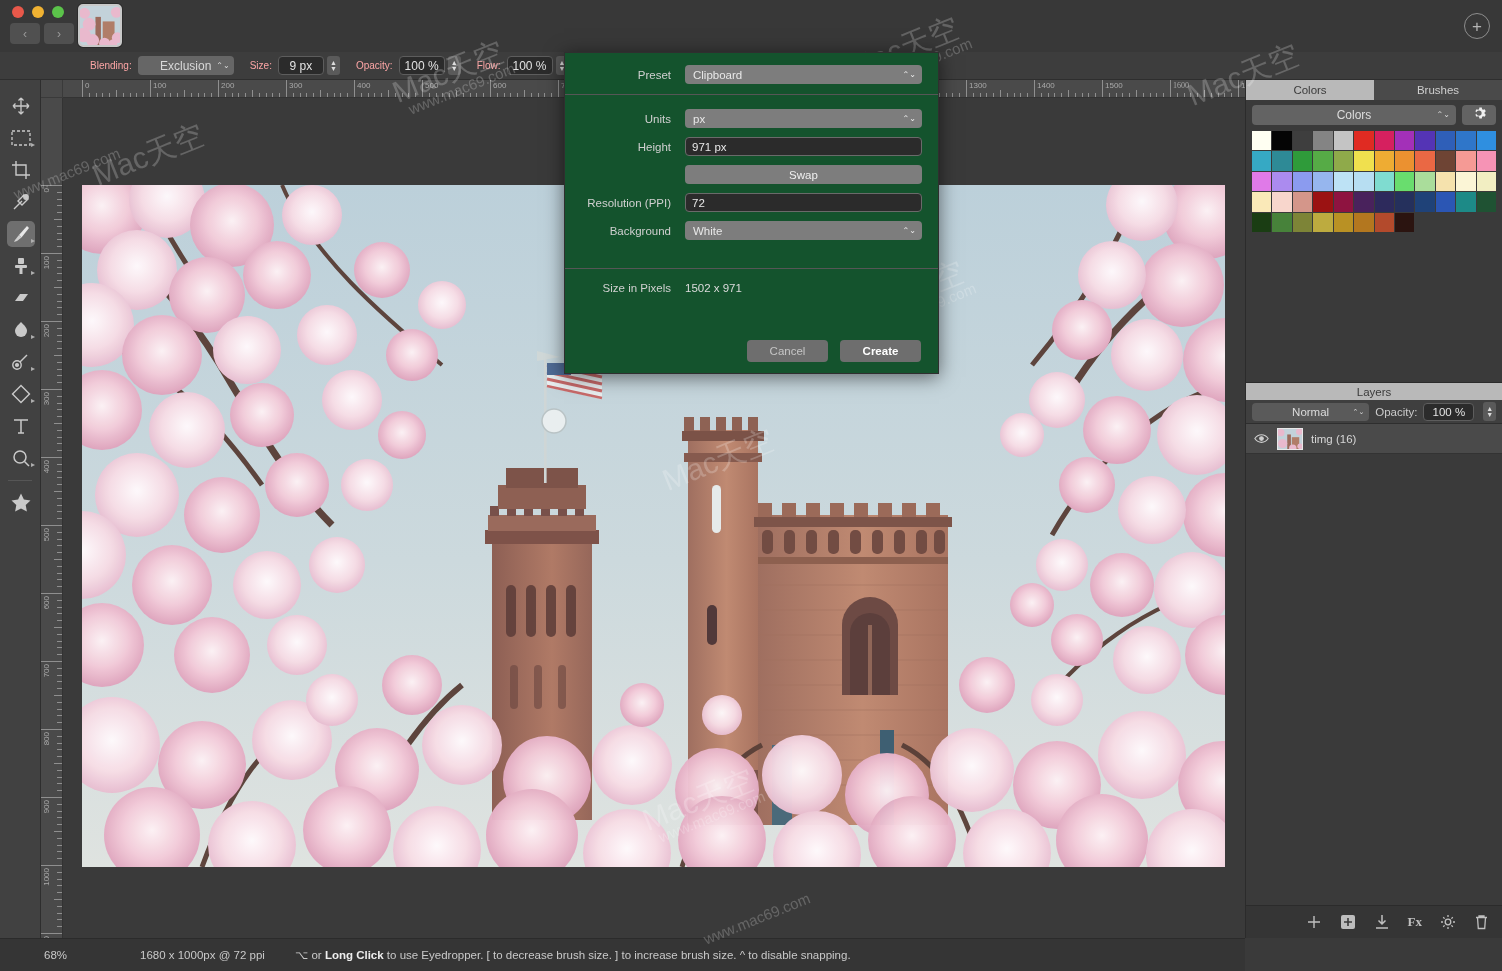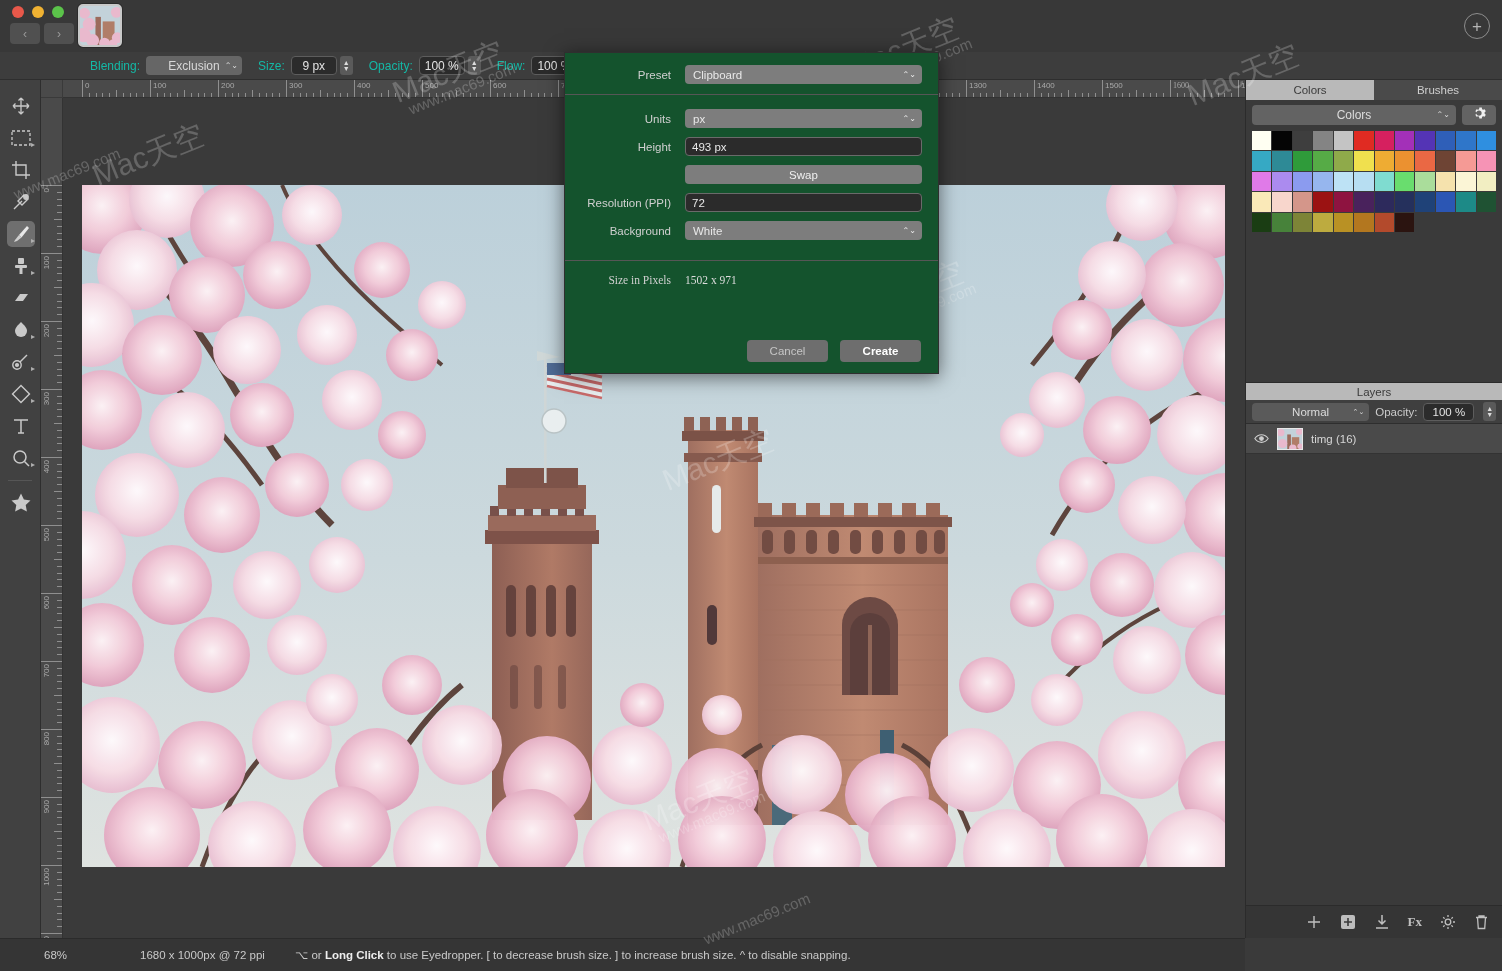"Blending:" .opt-label { color: #14b8a6 -> #fca5a5; font-size: 12px -> 10px }
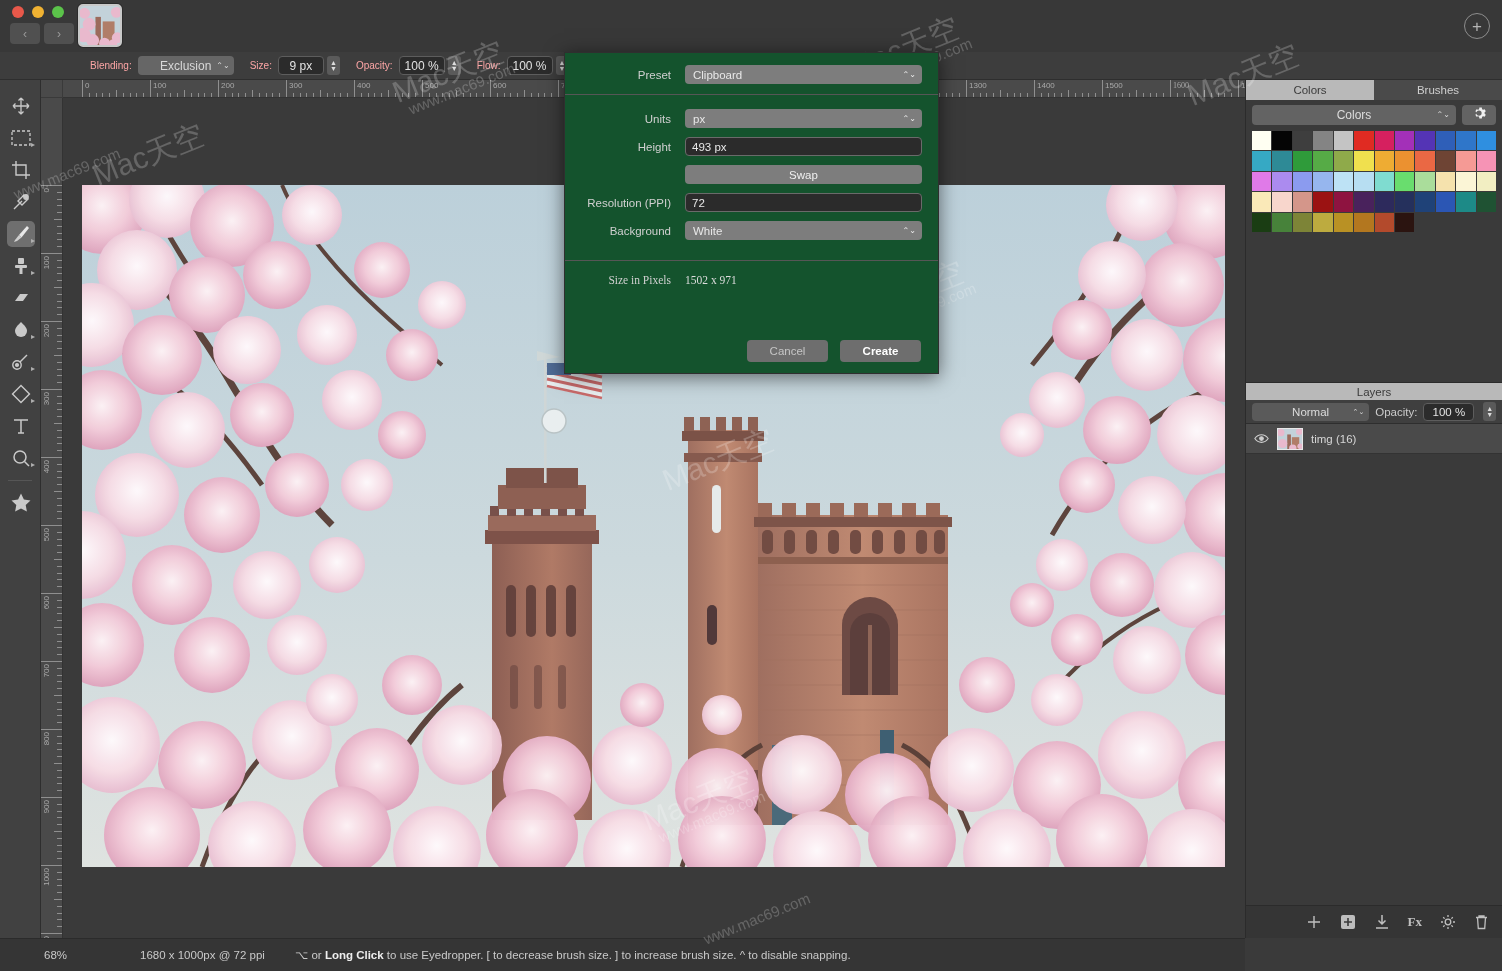"493 px" div.dlg-input { text: 493 -> 971 }
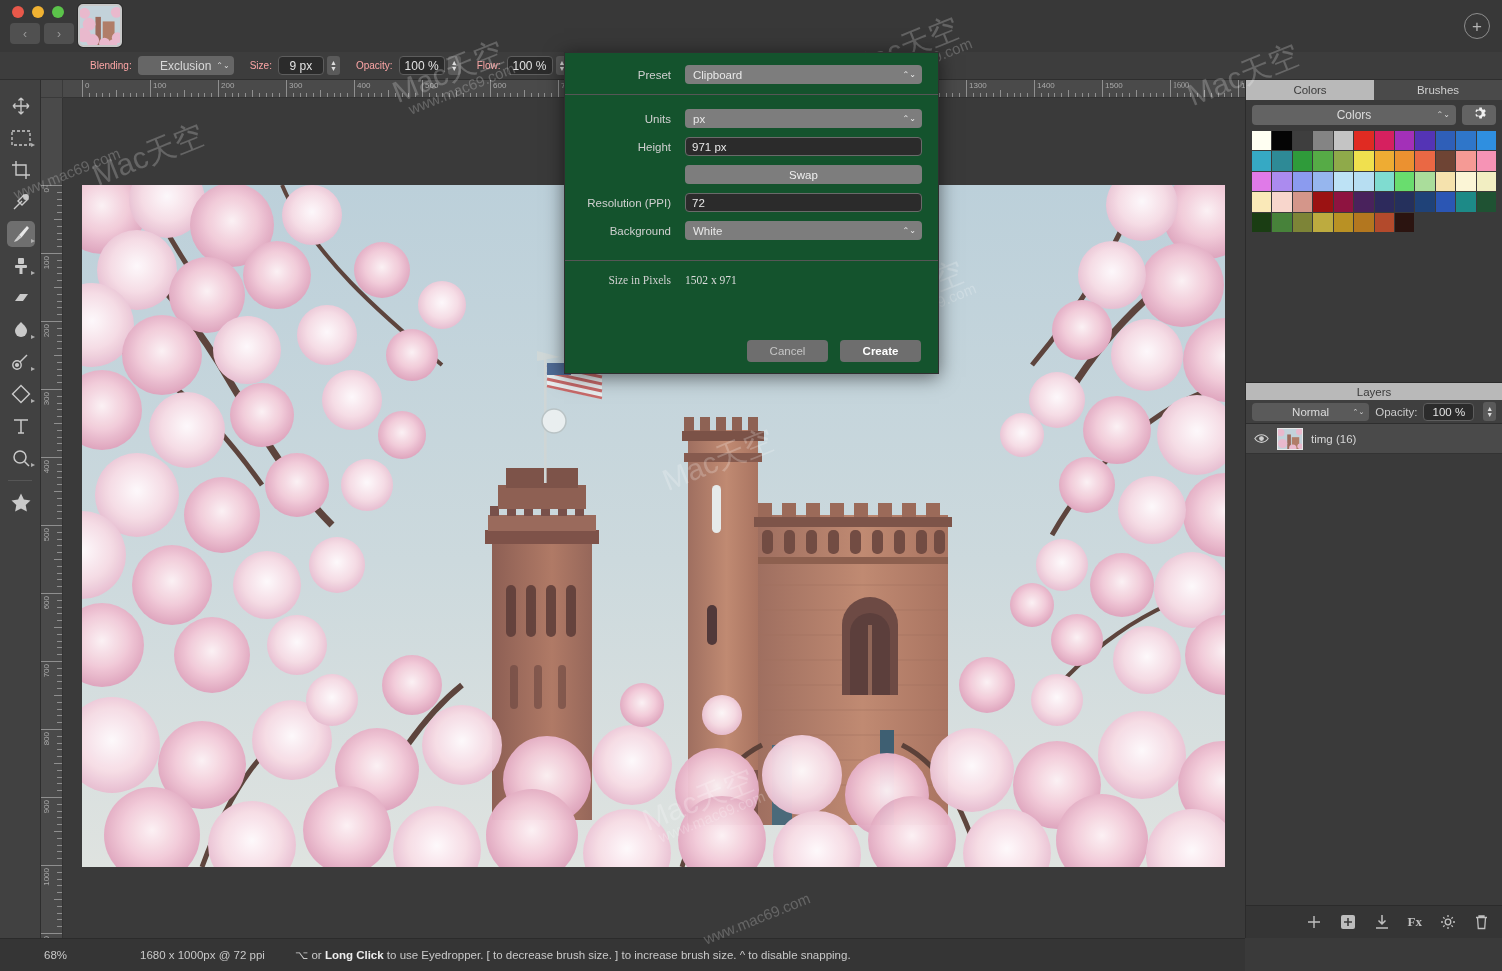"Background" div.dlg-row { margin-bottom: 8px -> 16px }
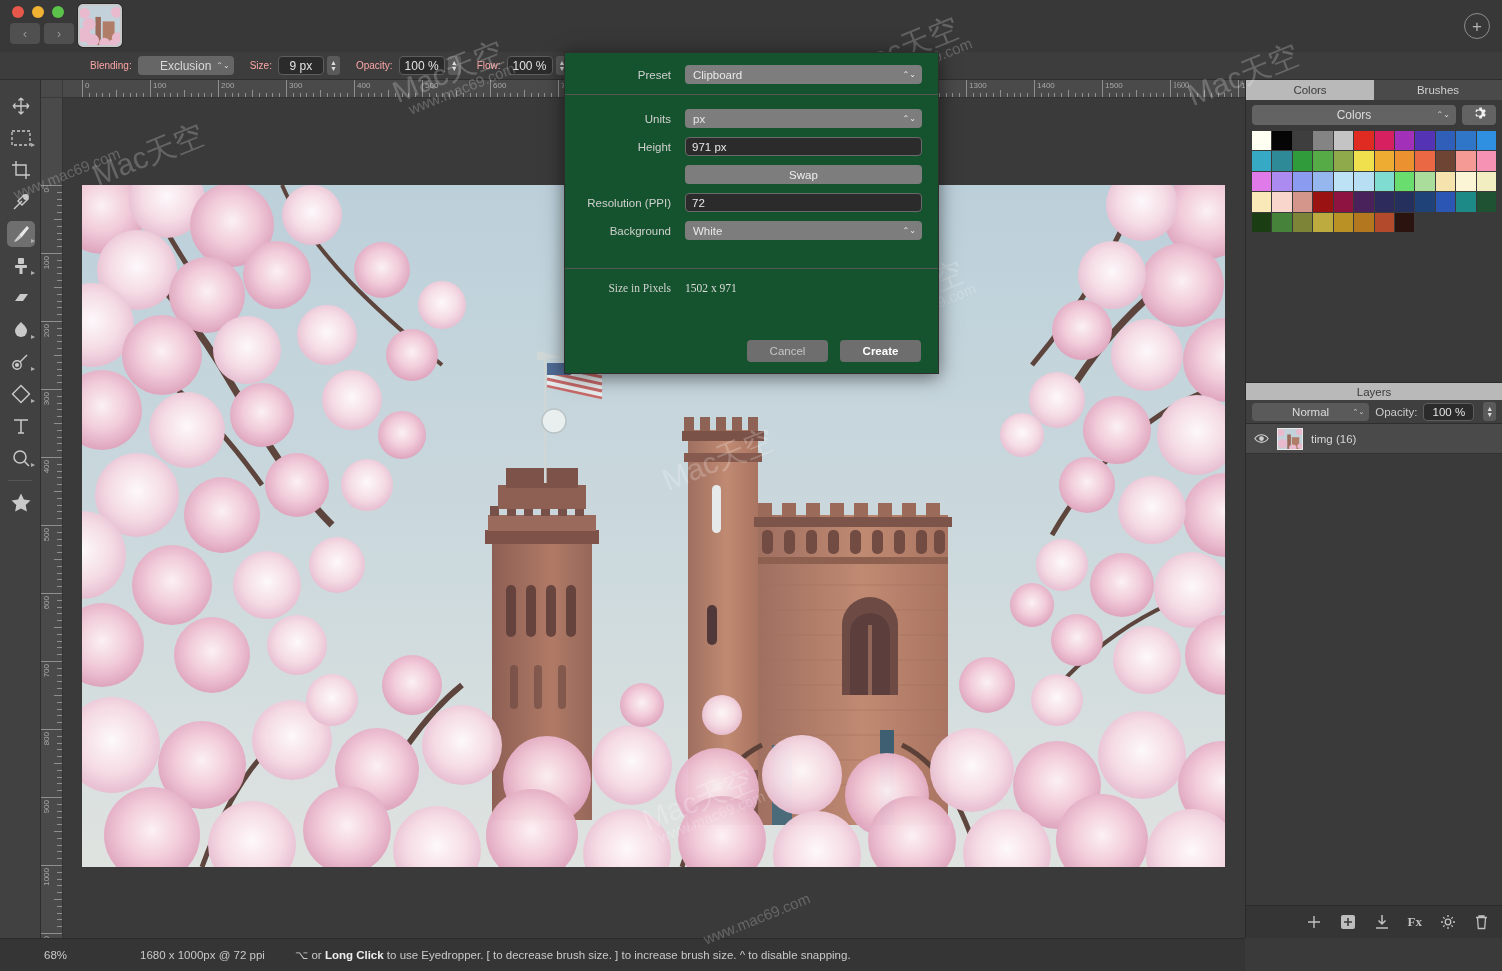"Size in Pixels" div.dlg-sec { font-family: Liberation Serif, serif -> none }
